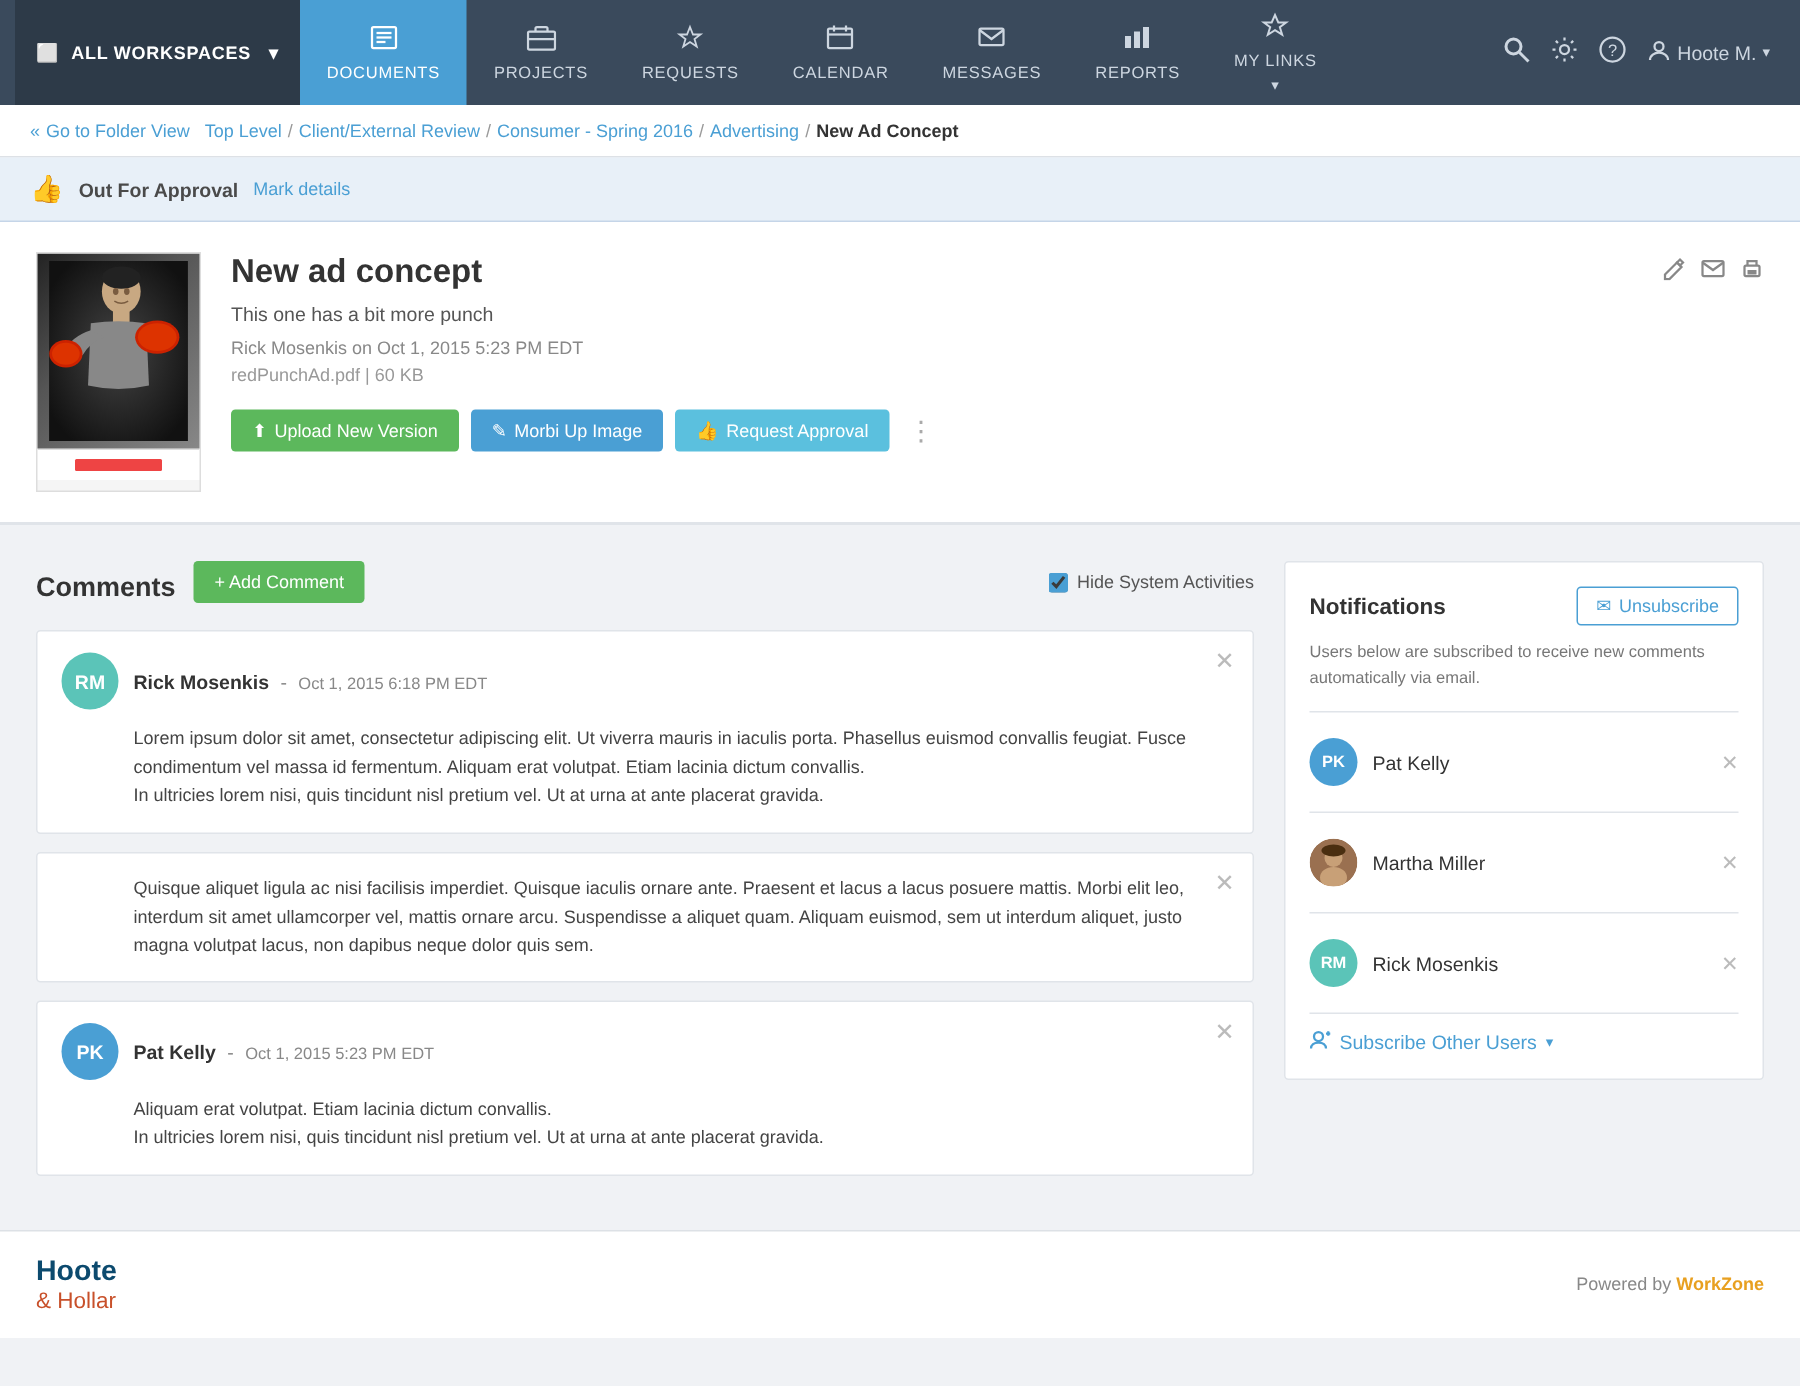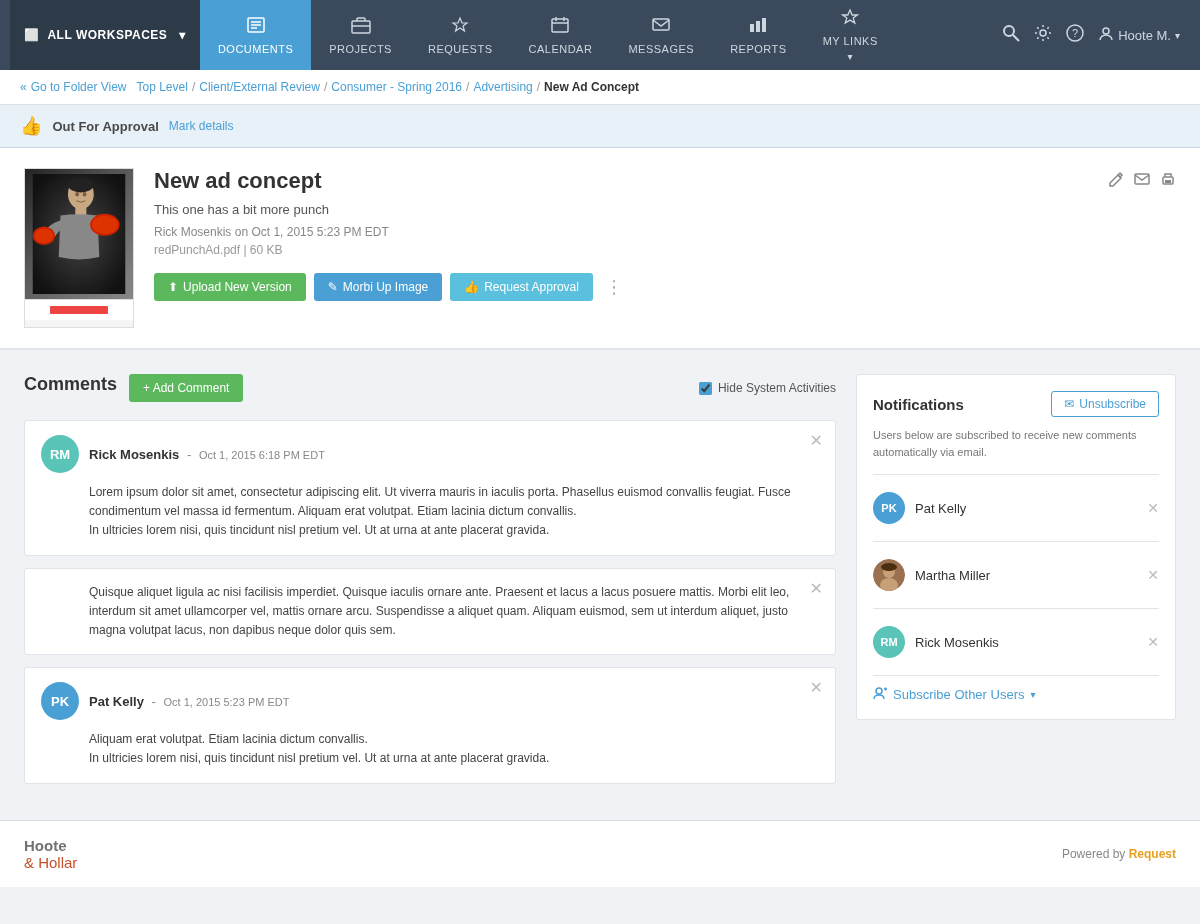"Comments" .comments-title { align-items: flex-start -> flex-end }
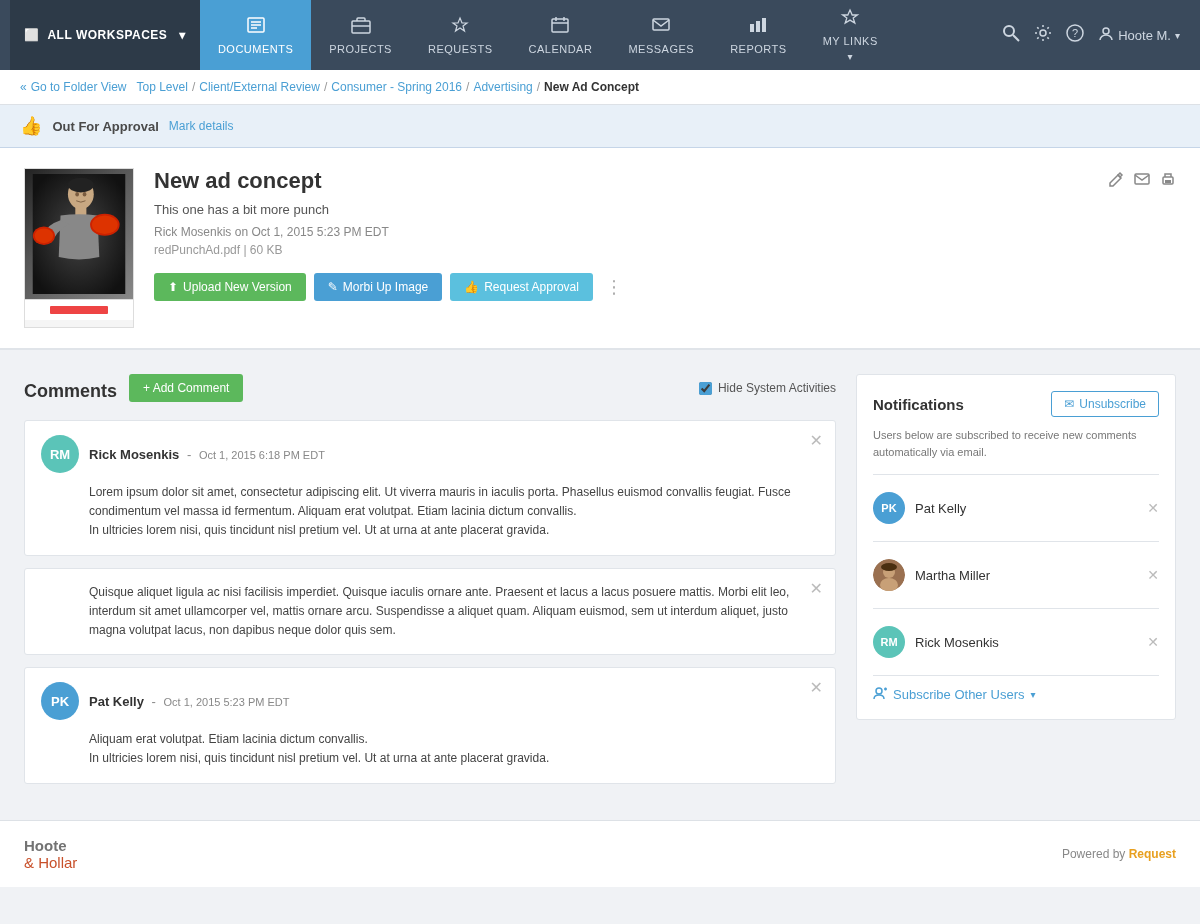"Hoote" .footer-logo .hoote { color: #737373 -> #0c4a6e; font-size: 15px -> 19px }
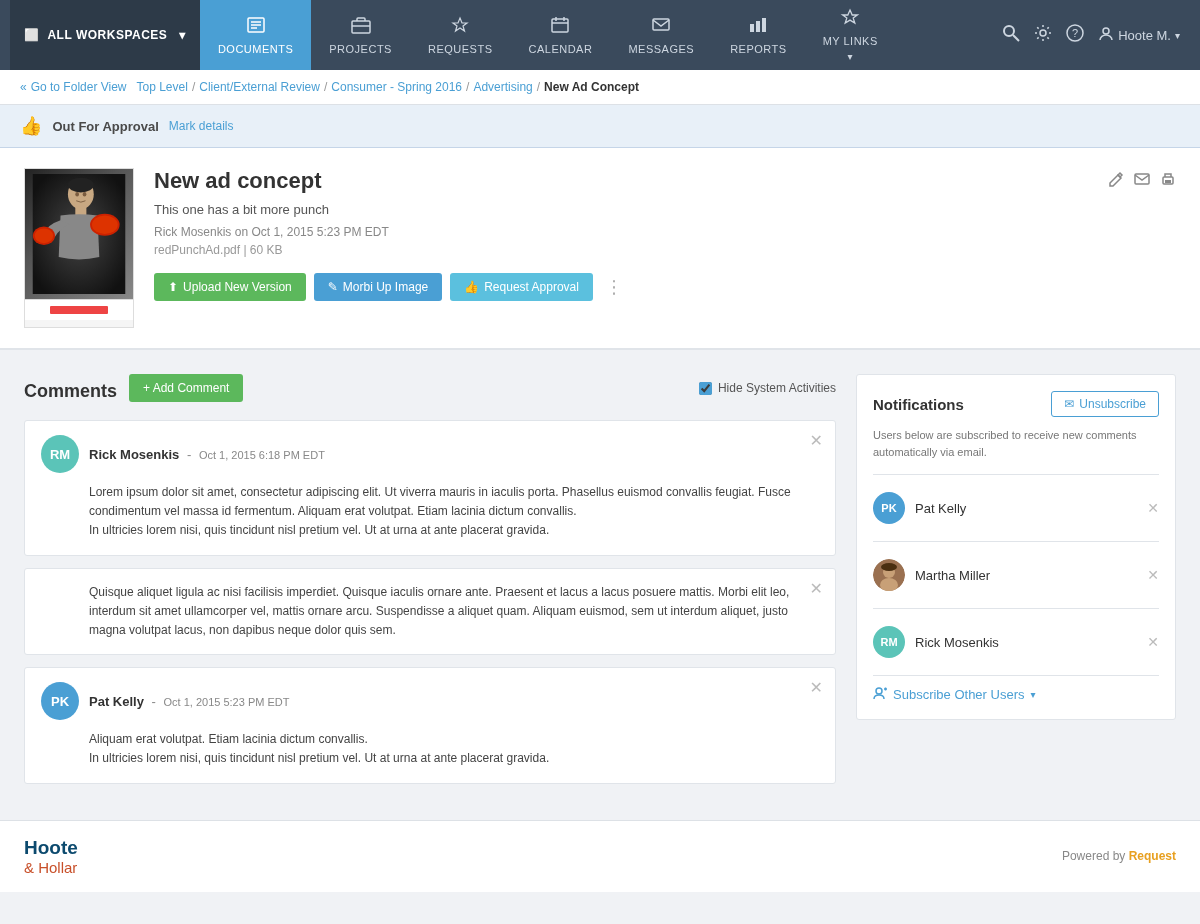"Request" span.workzone { text: Request -> WorkZone }
